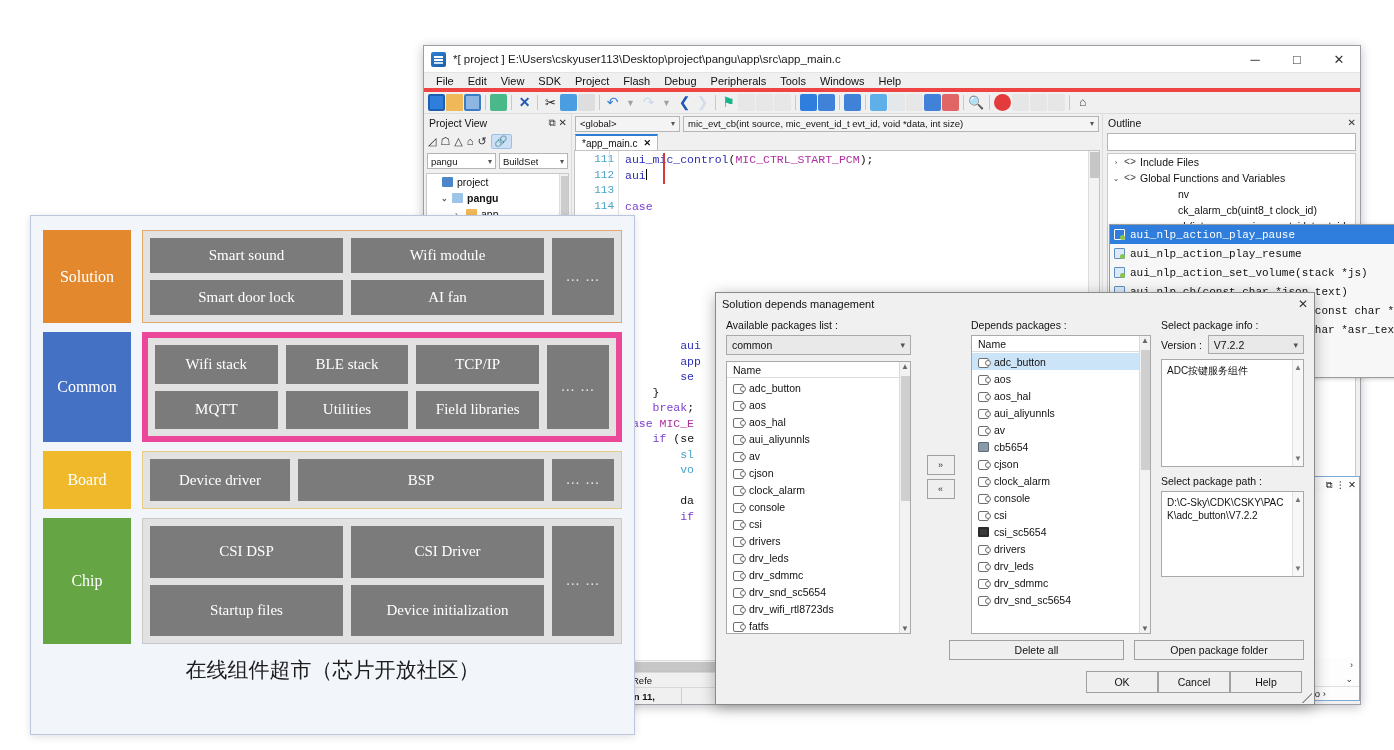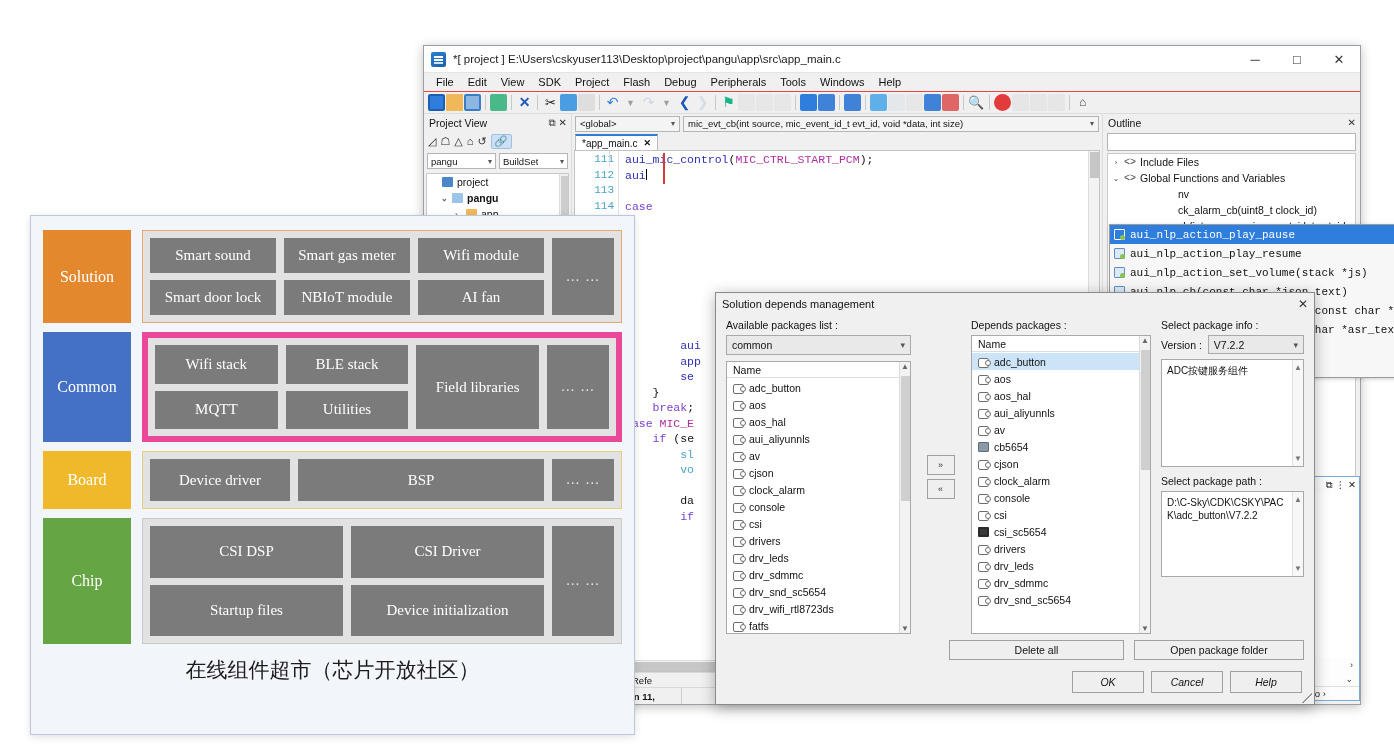"File" .menubar { border-bottom: 1px solid #ef4444 -> 4px solid #ef4444 }
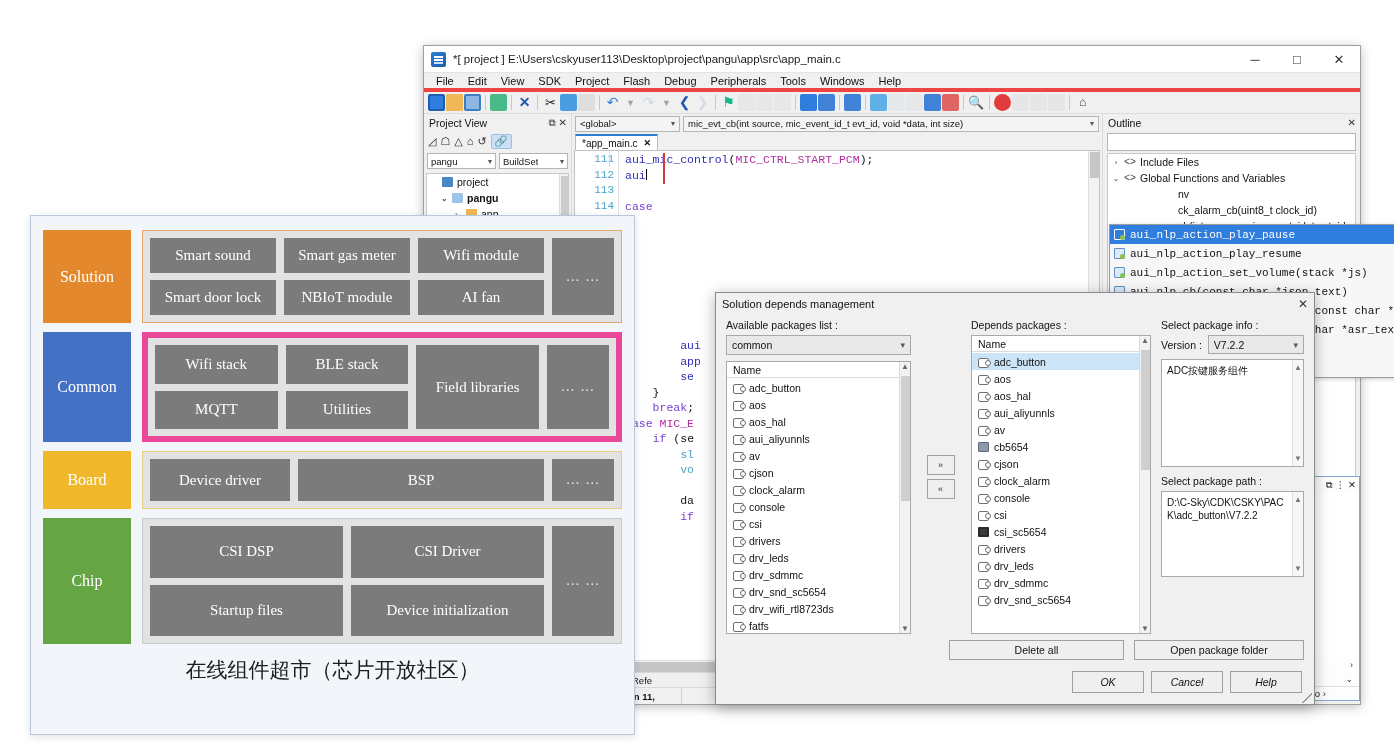"Smart gas meter" div.dg-col { html: <div> <div>Smart gas meter</div> <div>NBIoT module</div> </div> -> none }
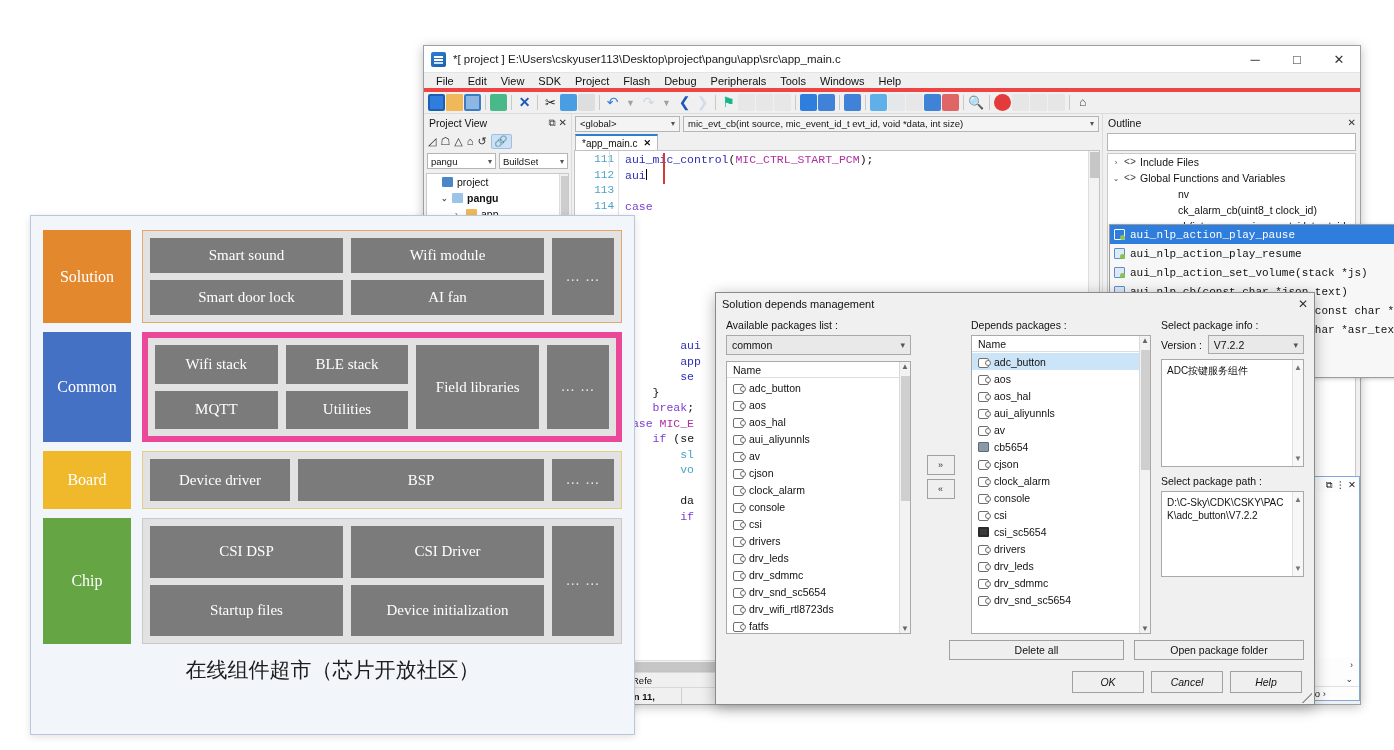"TCP/IP" div.cell { html: none -> <div>TCP/IP</div> }
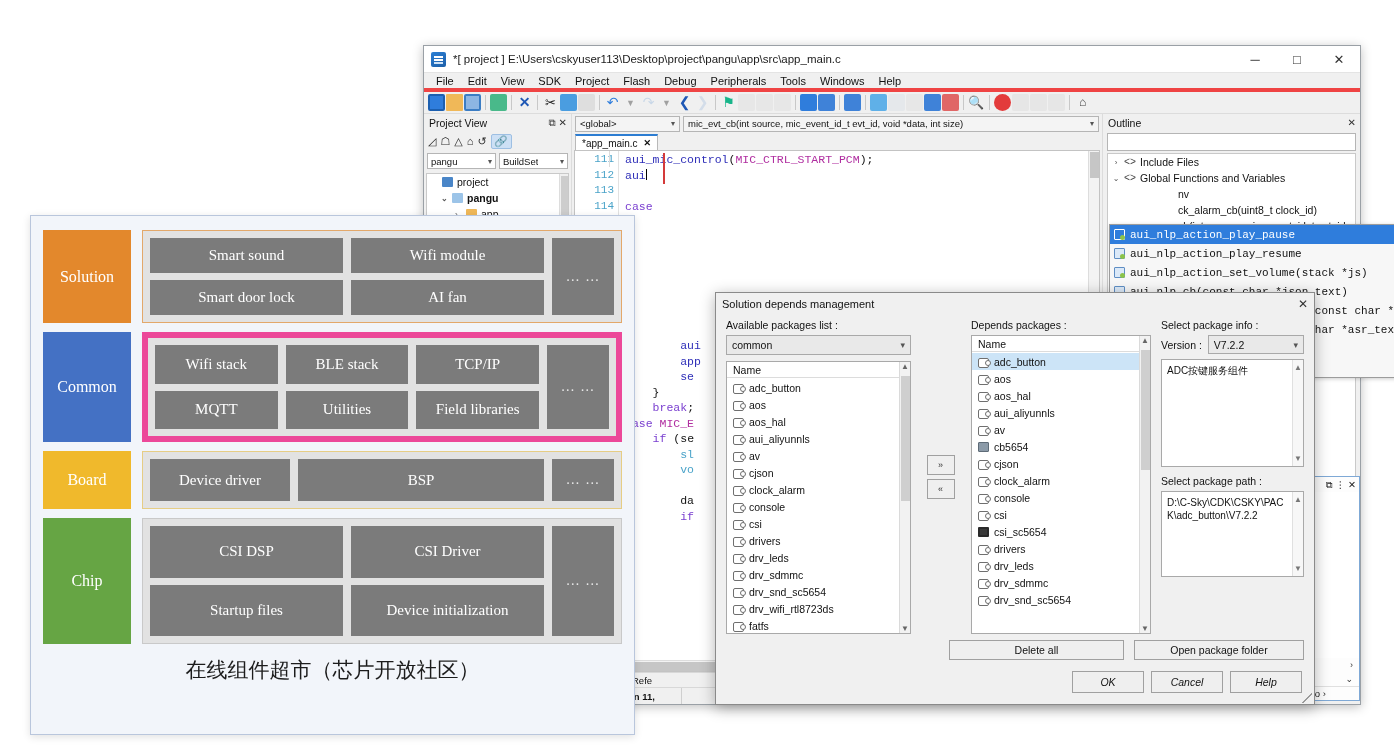"OK" .dlg-foot { font-style: italic -> none; gap: 7px -> none }
